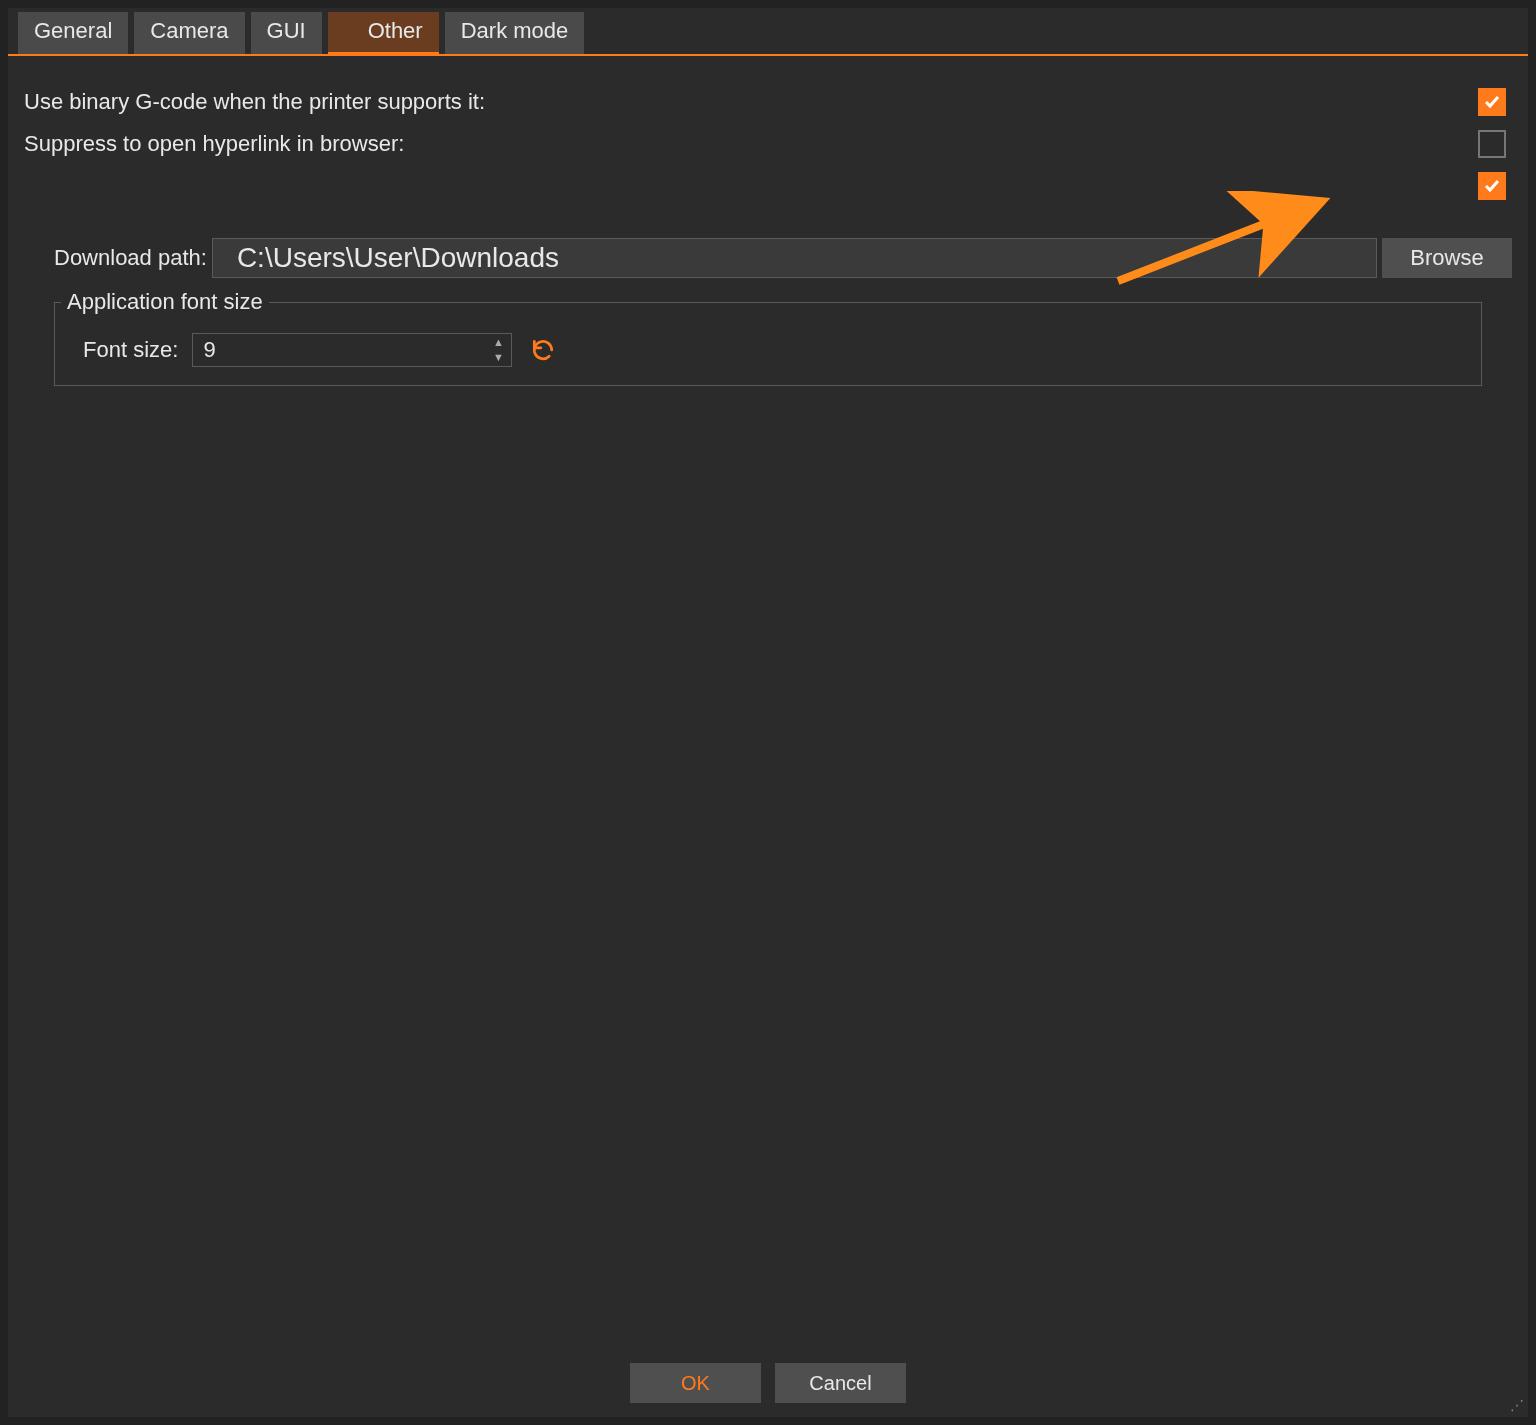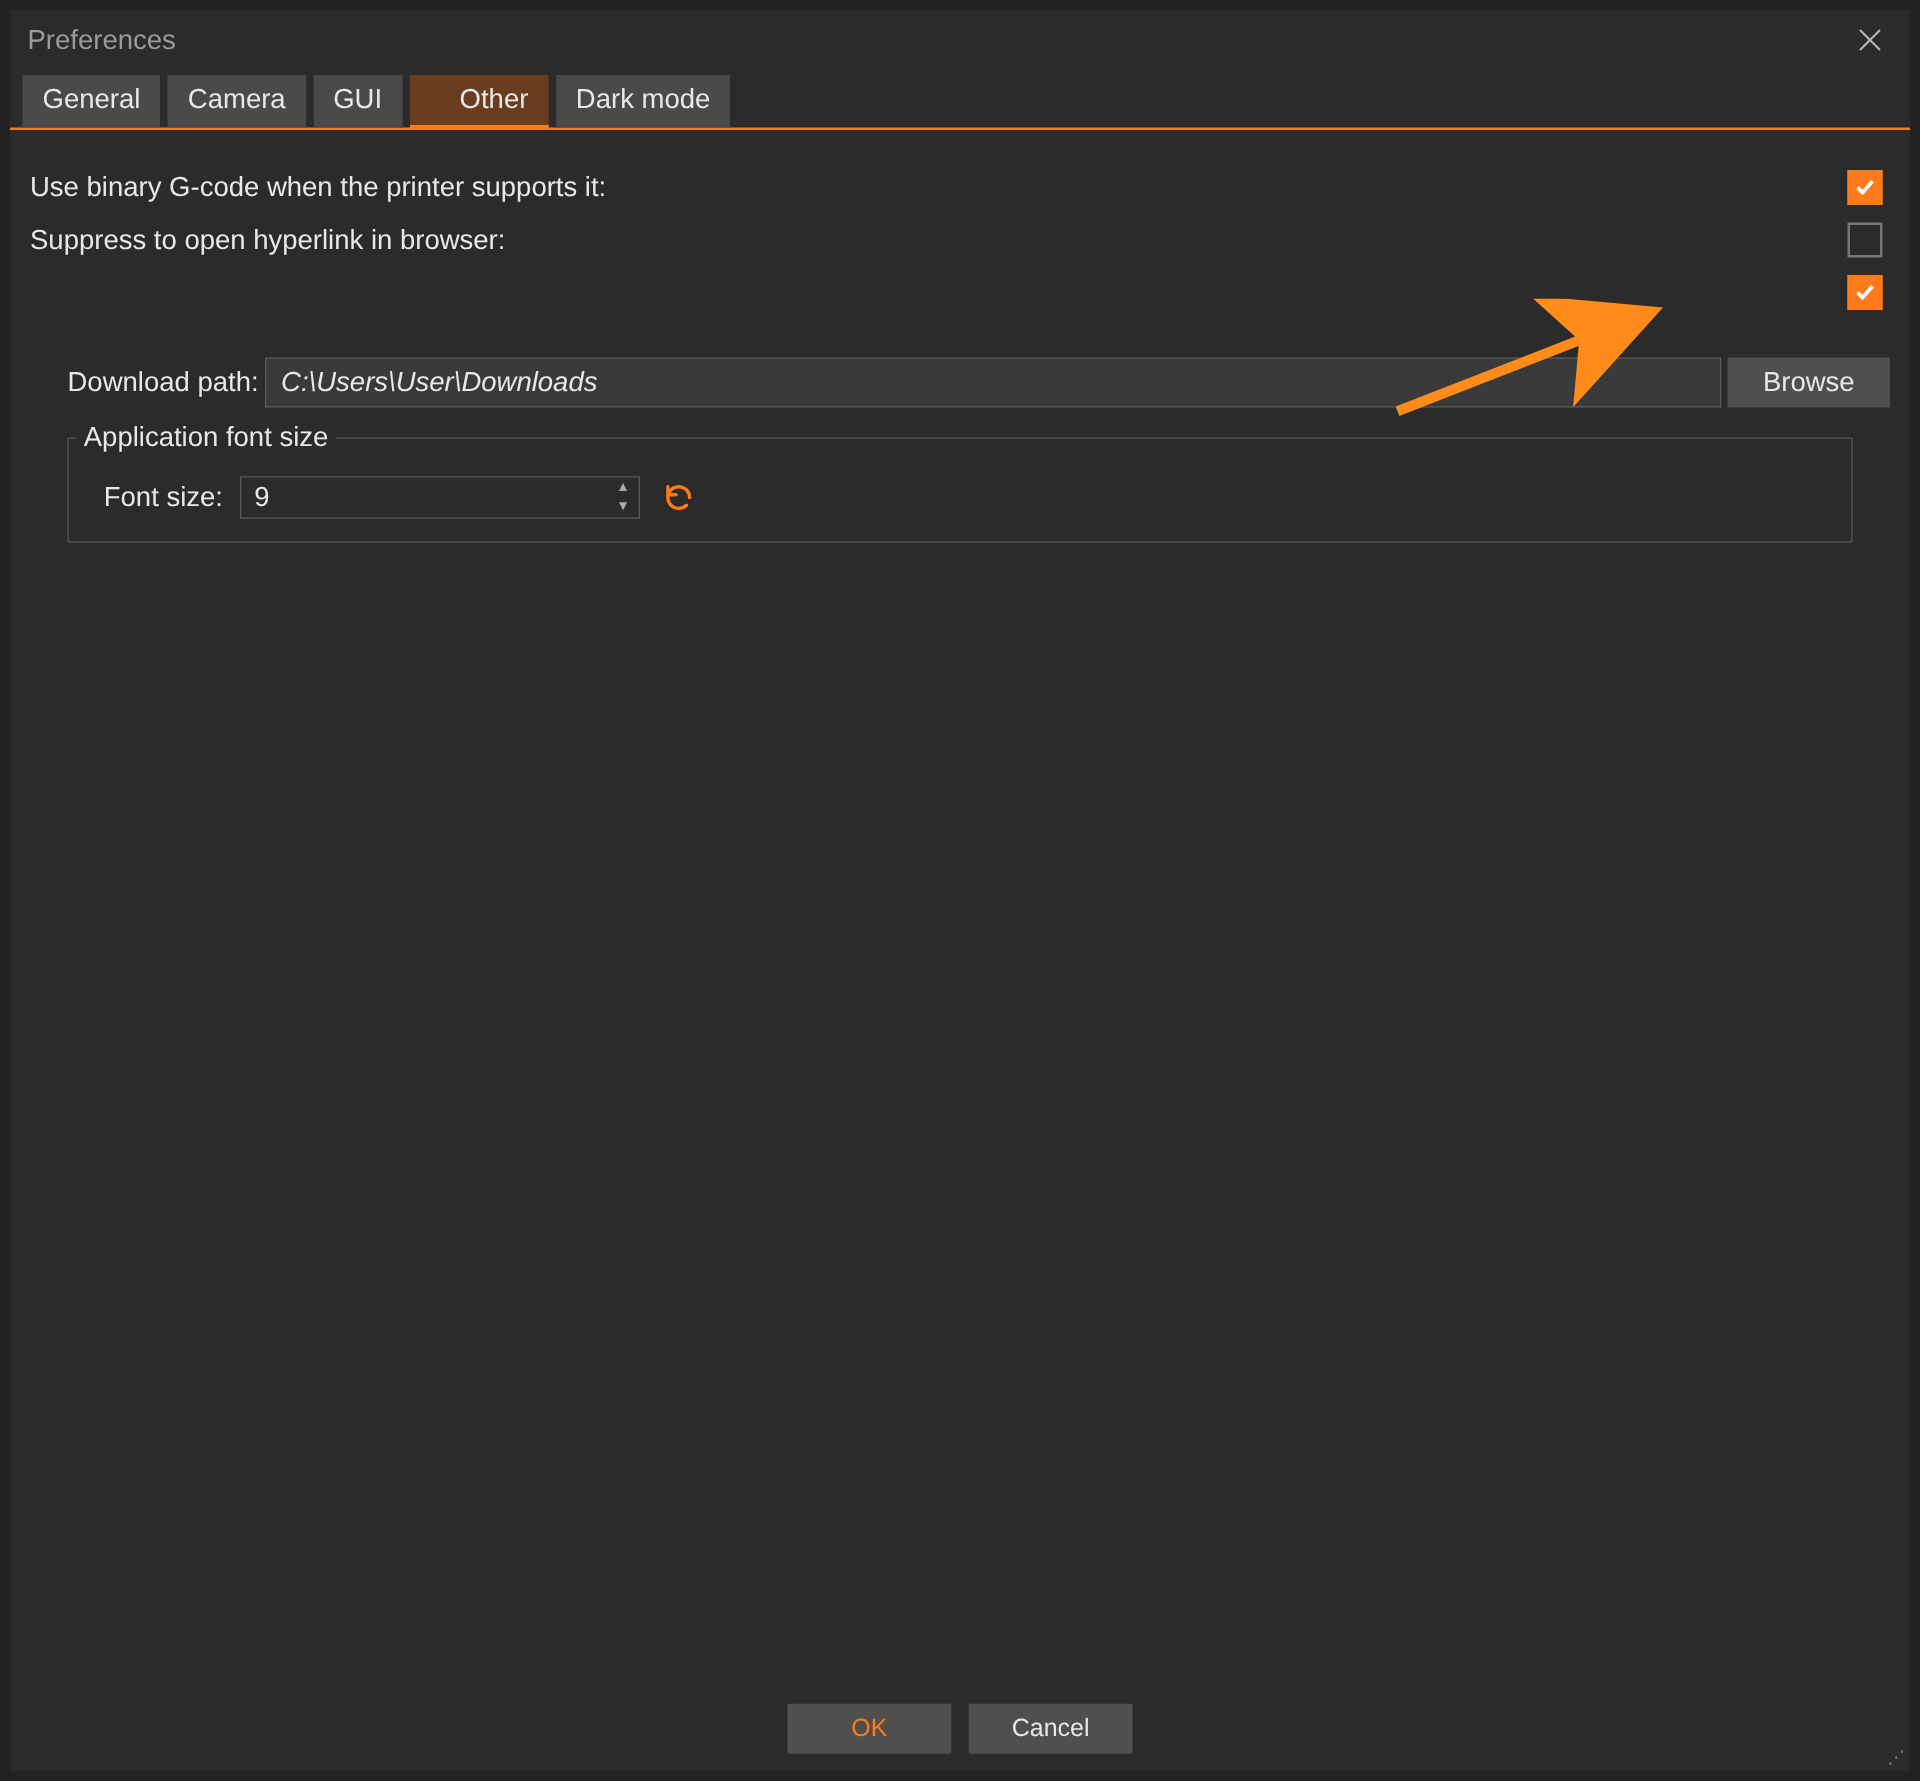"Preferences" div.titlebar { html: <div> <span>Preferences</span> <span></span> <span> <svg> <line></line> <line></line> </svg> </span> </div> -> none }
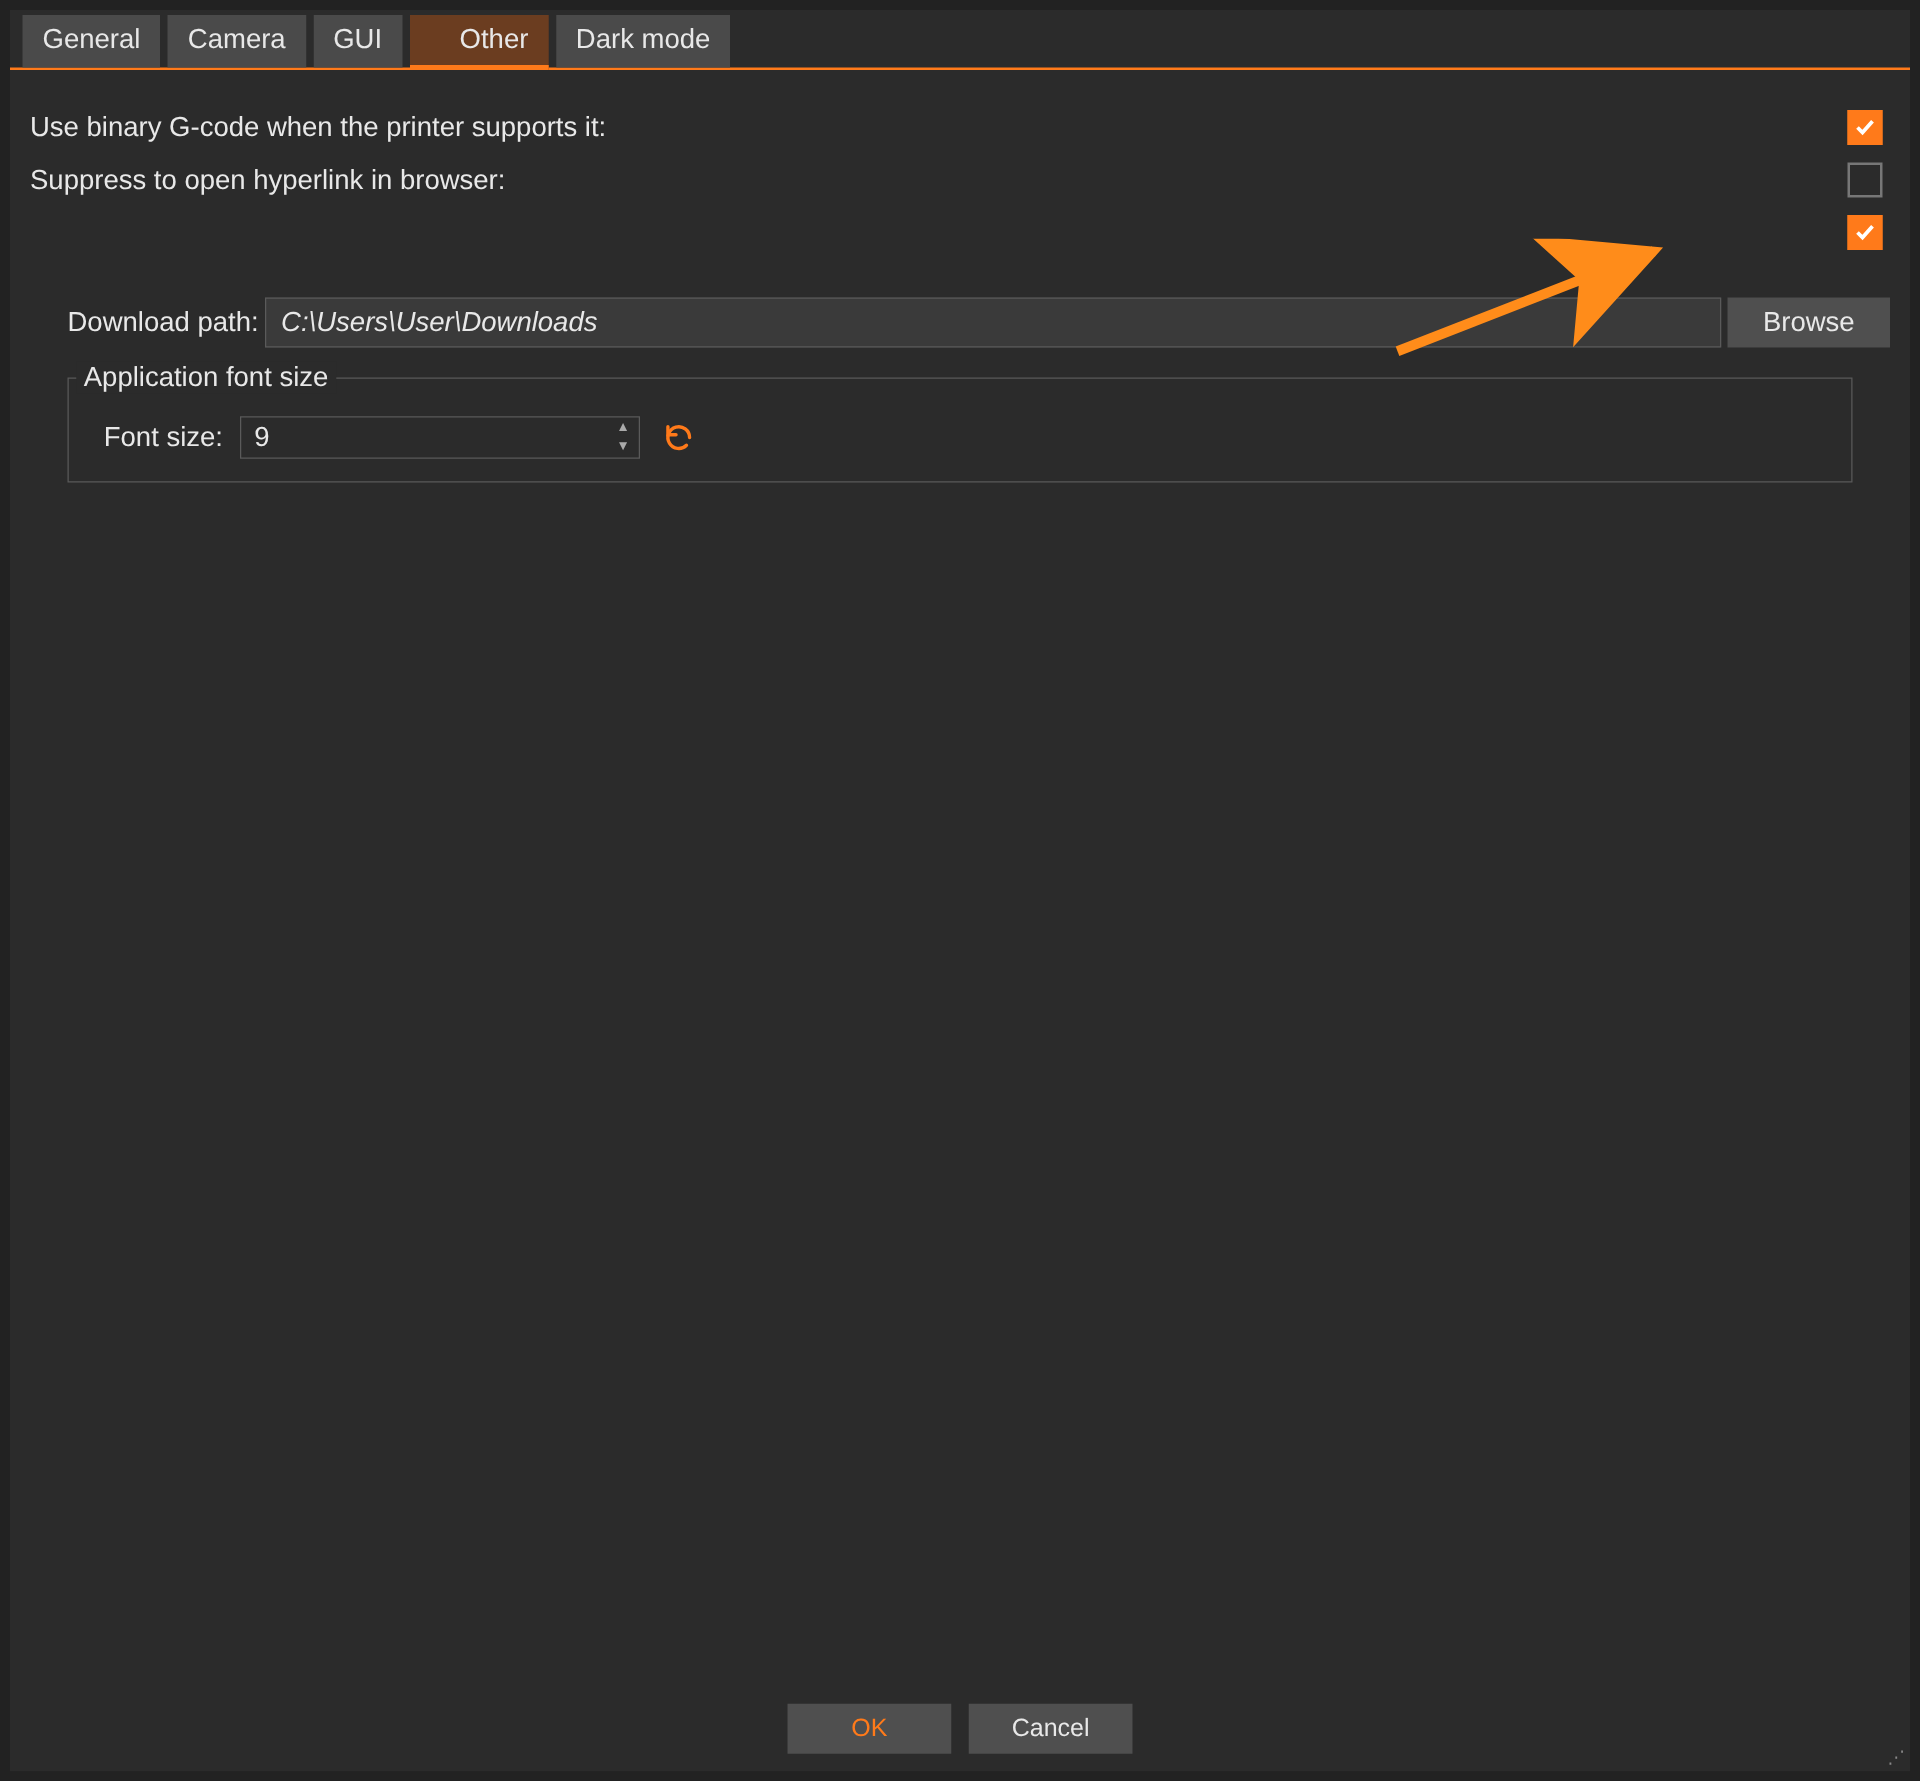"C:\Users\User\Downloads" .dl-input { font-size: 22px -> 28px; font-style: italic -> none; padding: 6px 12px -> 6px 24px }
